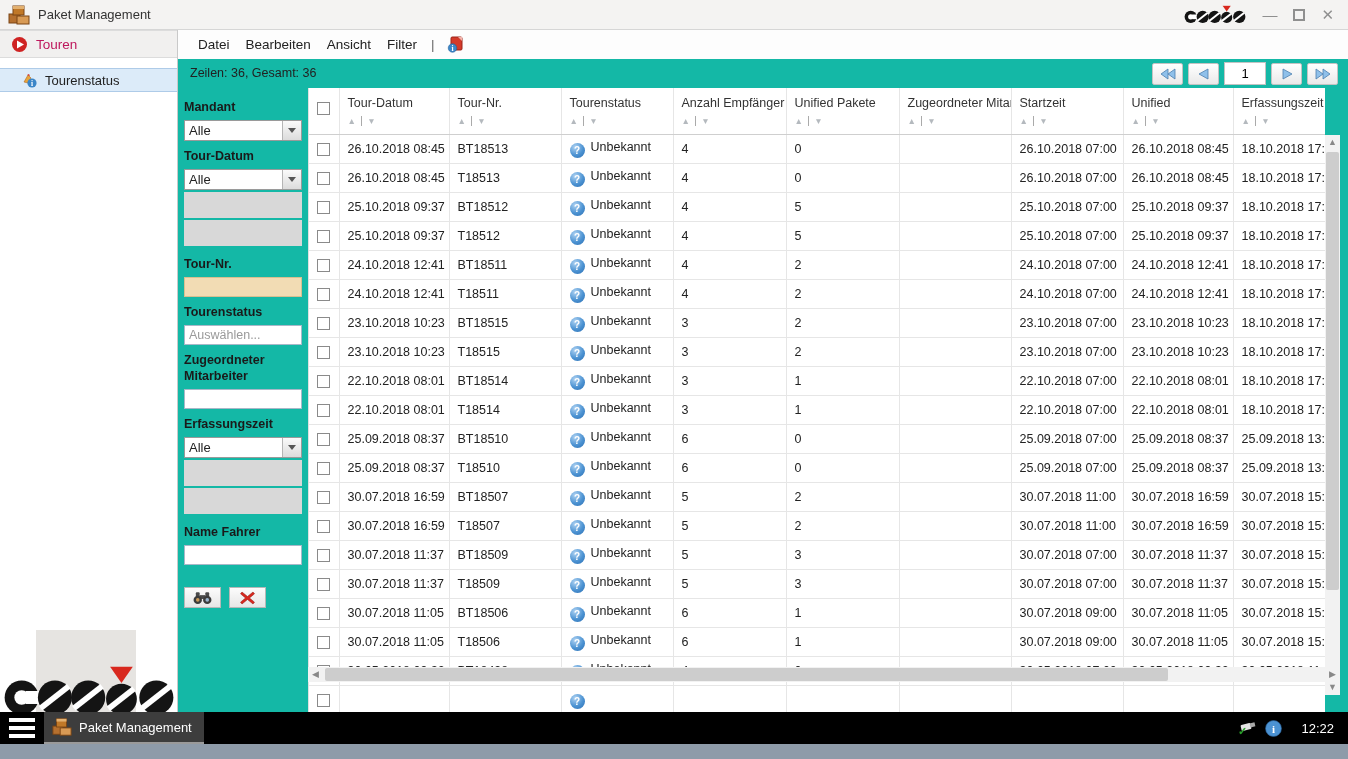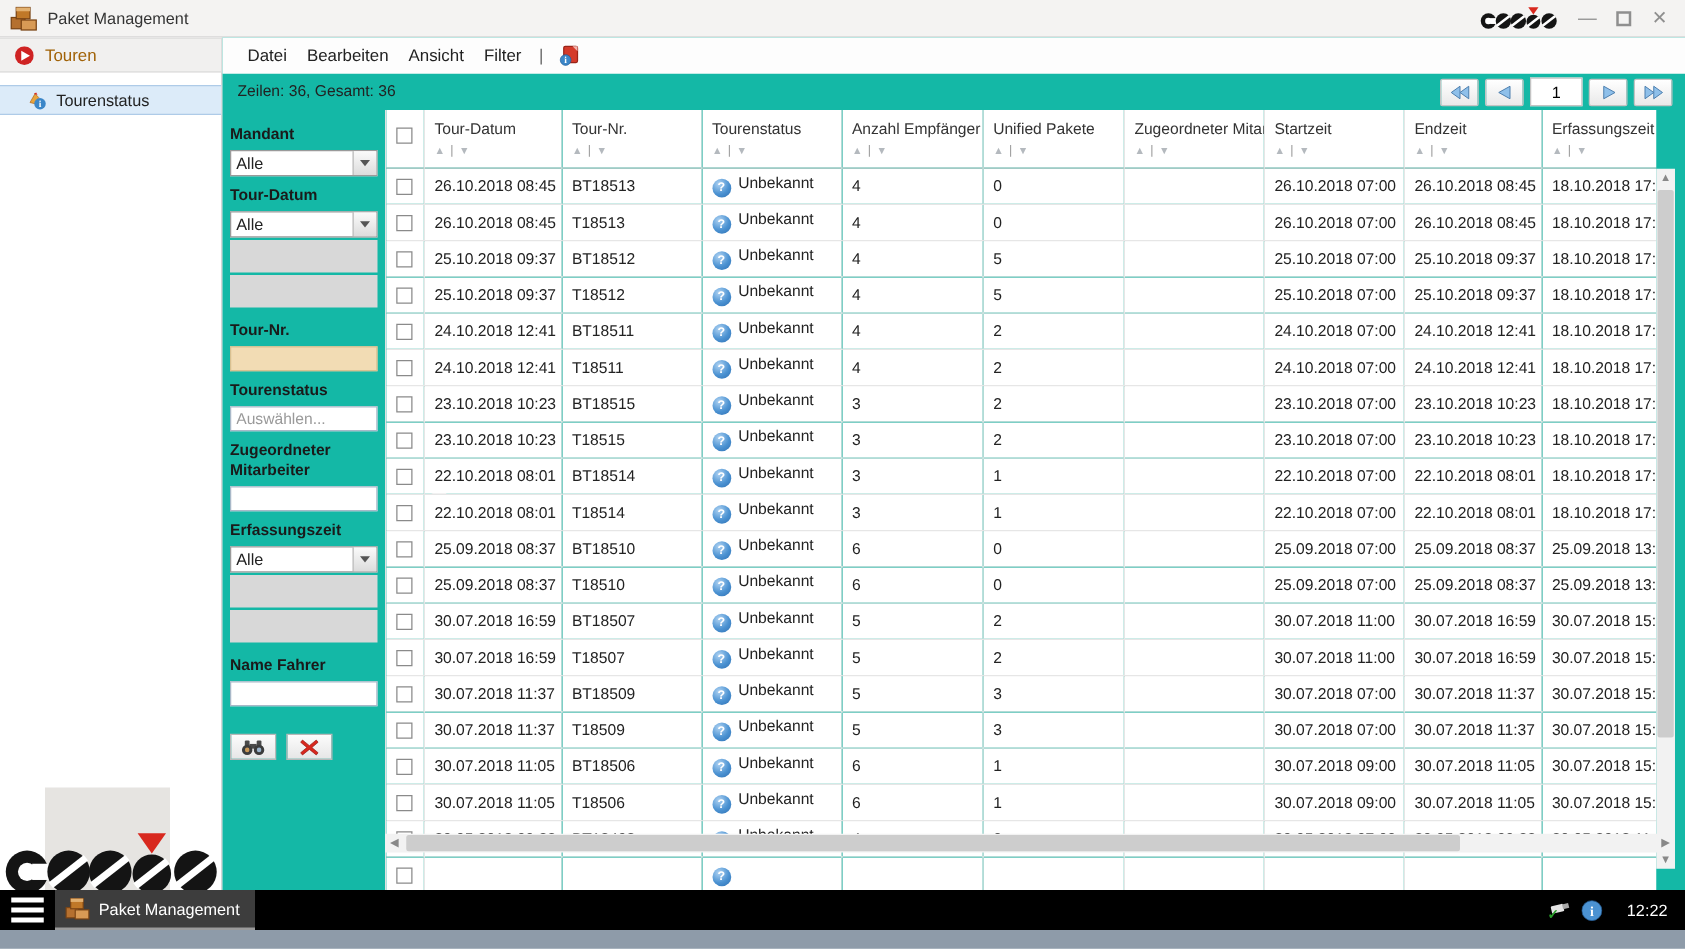"Touren" .nav-item.red-text { color: #a16207 -> #be185d }
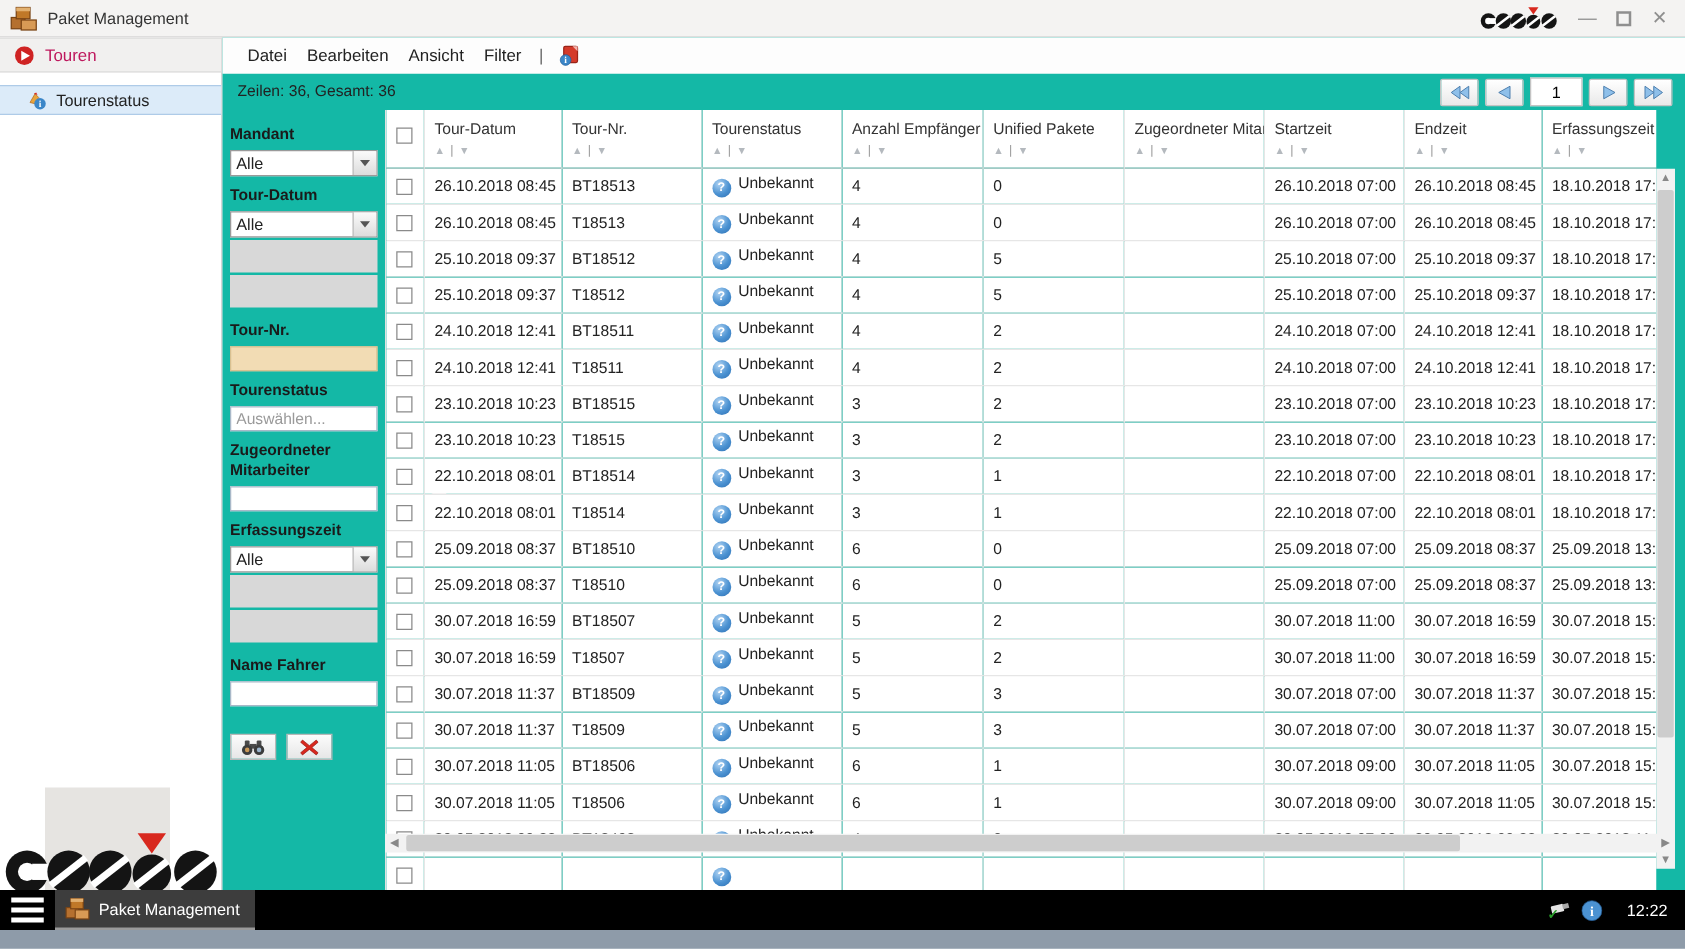"Endzeit" div { text: Endzeit -> Unified }
